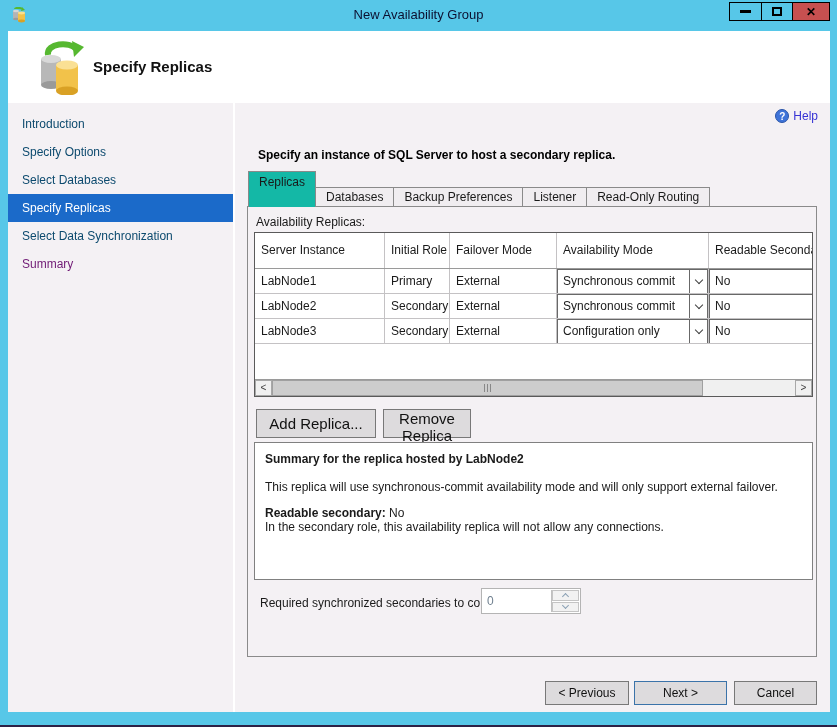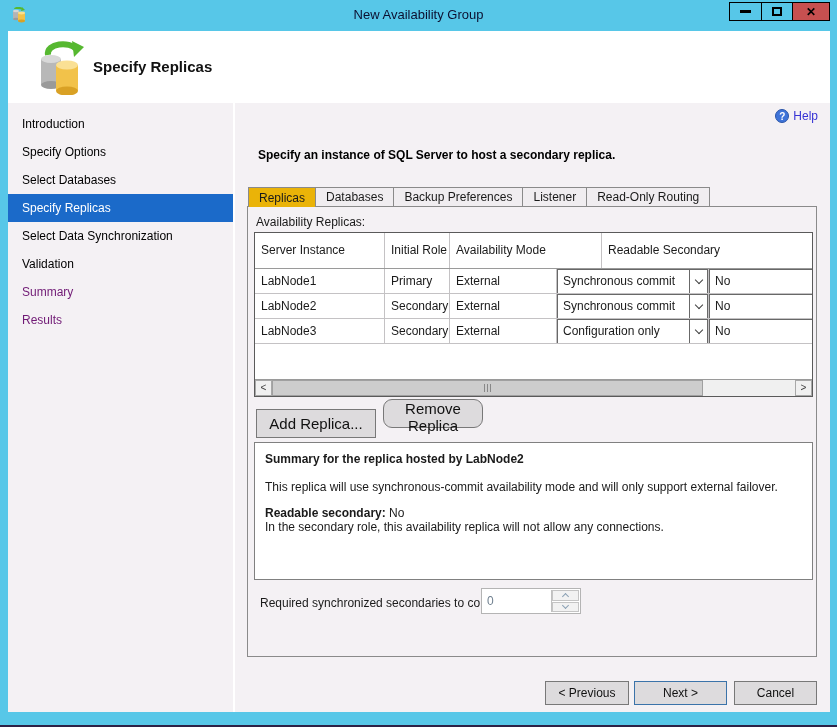"Introduction" .nav-item.link { color: #000000 -> #0c4a6e }
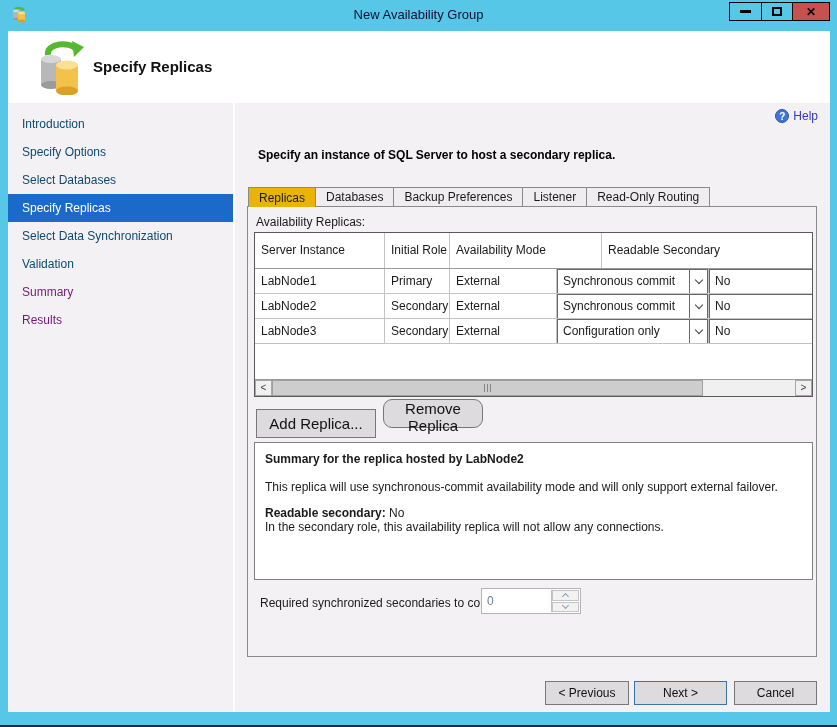"Replicas" .tab.active { background: #eab308 -> #14b8a6; height: 20px -> 36px }
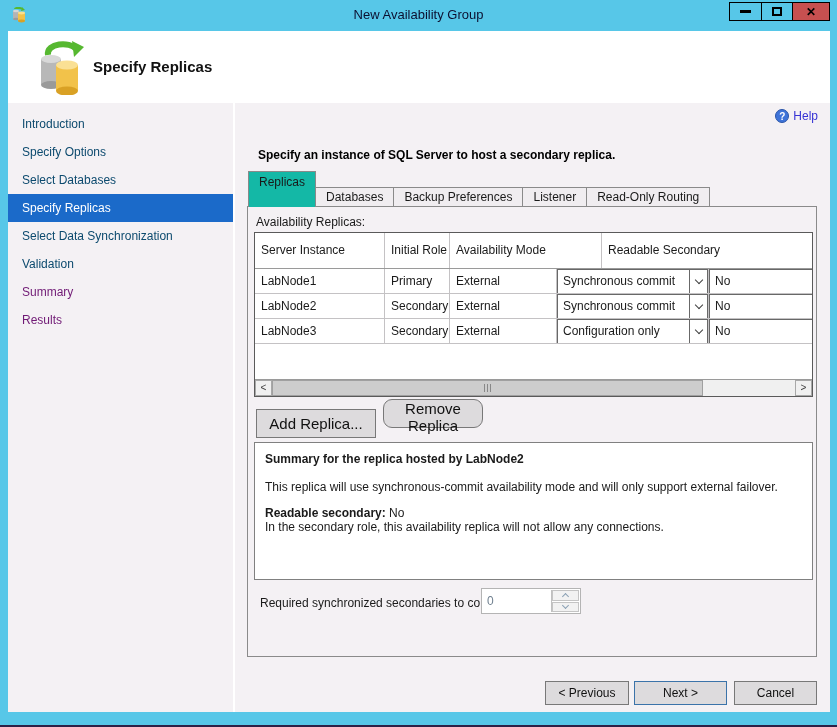"Failover Mode" div.gcell { html: none -> <div>Failover Mode</div> }
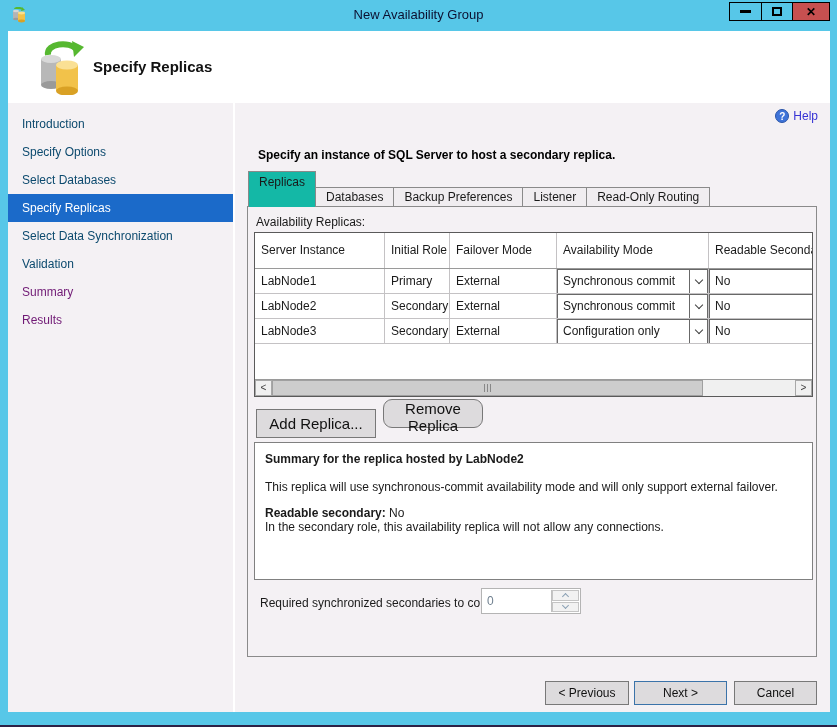"Validation" div.nav-item { html: <div>Validation</div> -> none }
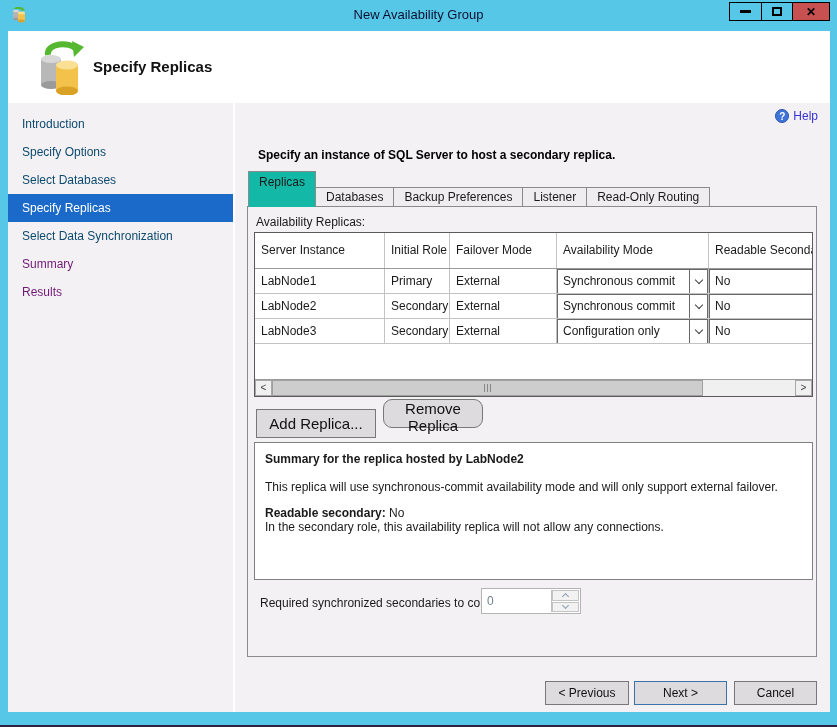"Results" div.nav-item { html: <div>Results</div> -> none }
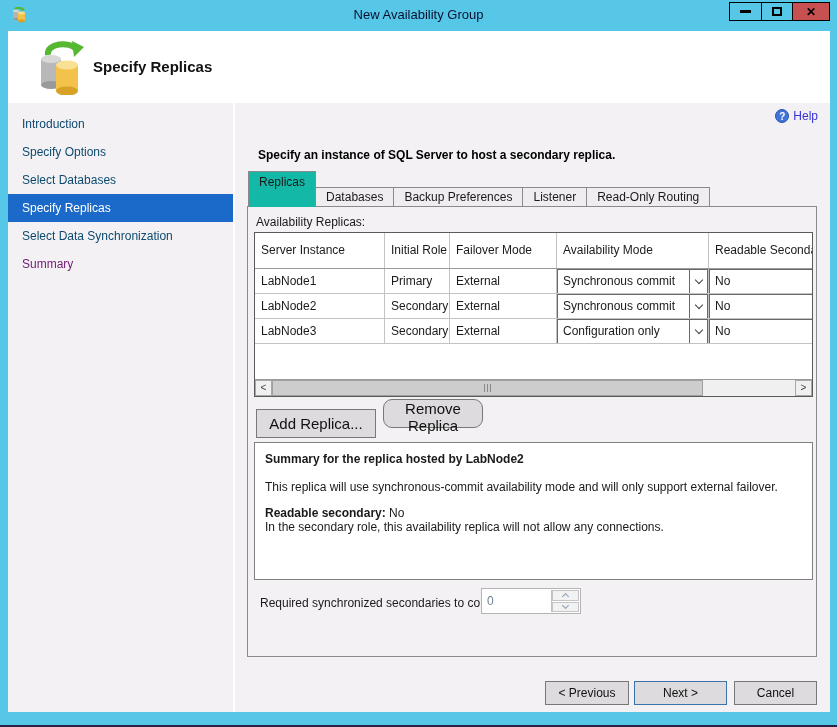"Remove Replica" .remove-btn { border-radius: 9px -> none; top: 192px -> 202px; width: 100px -> 88px }
